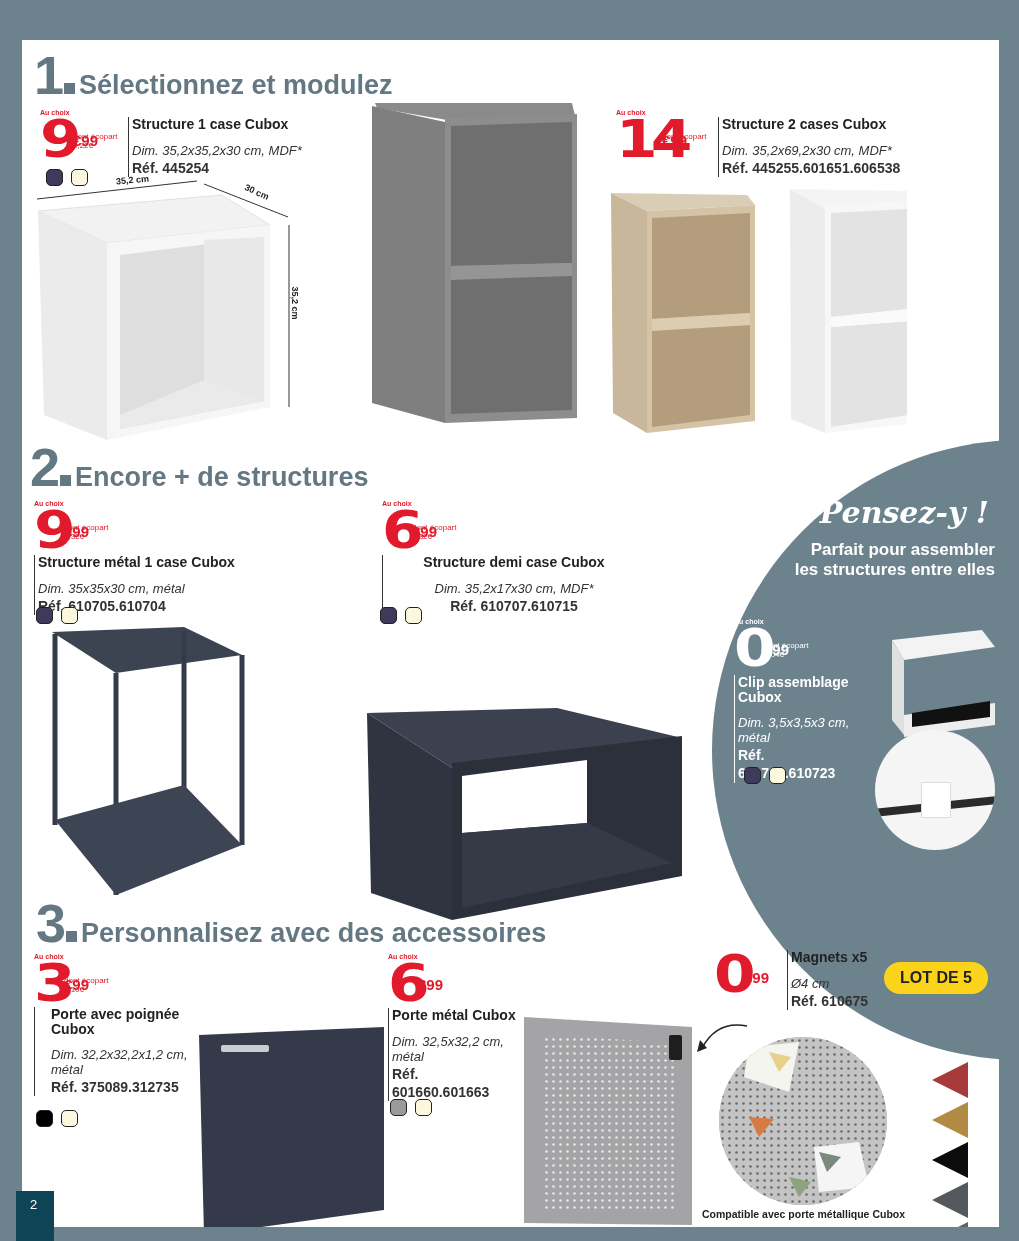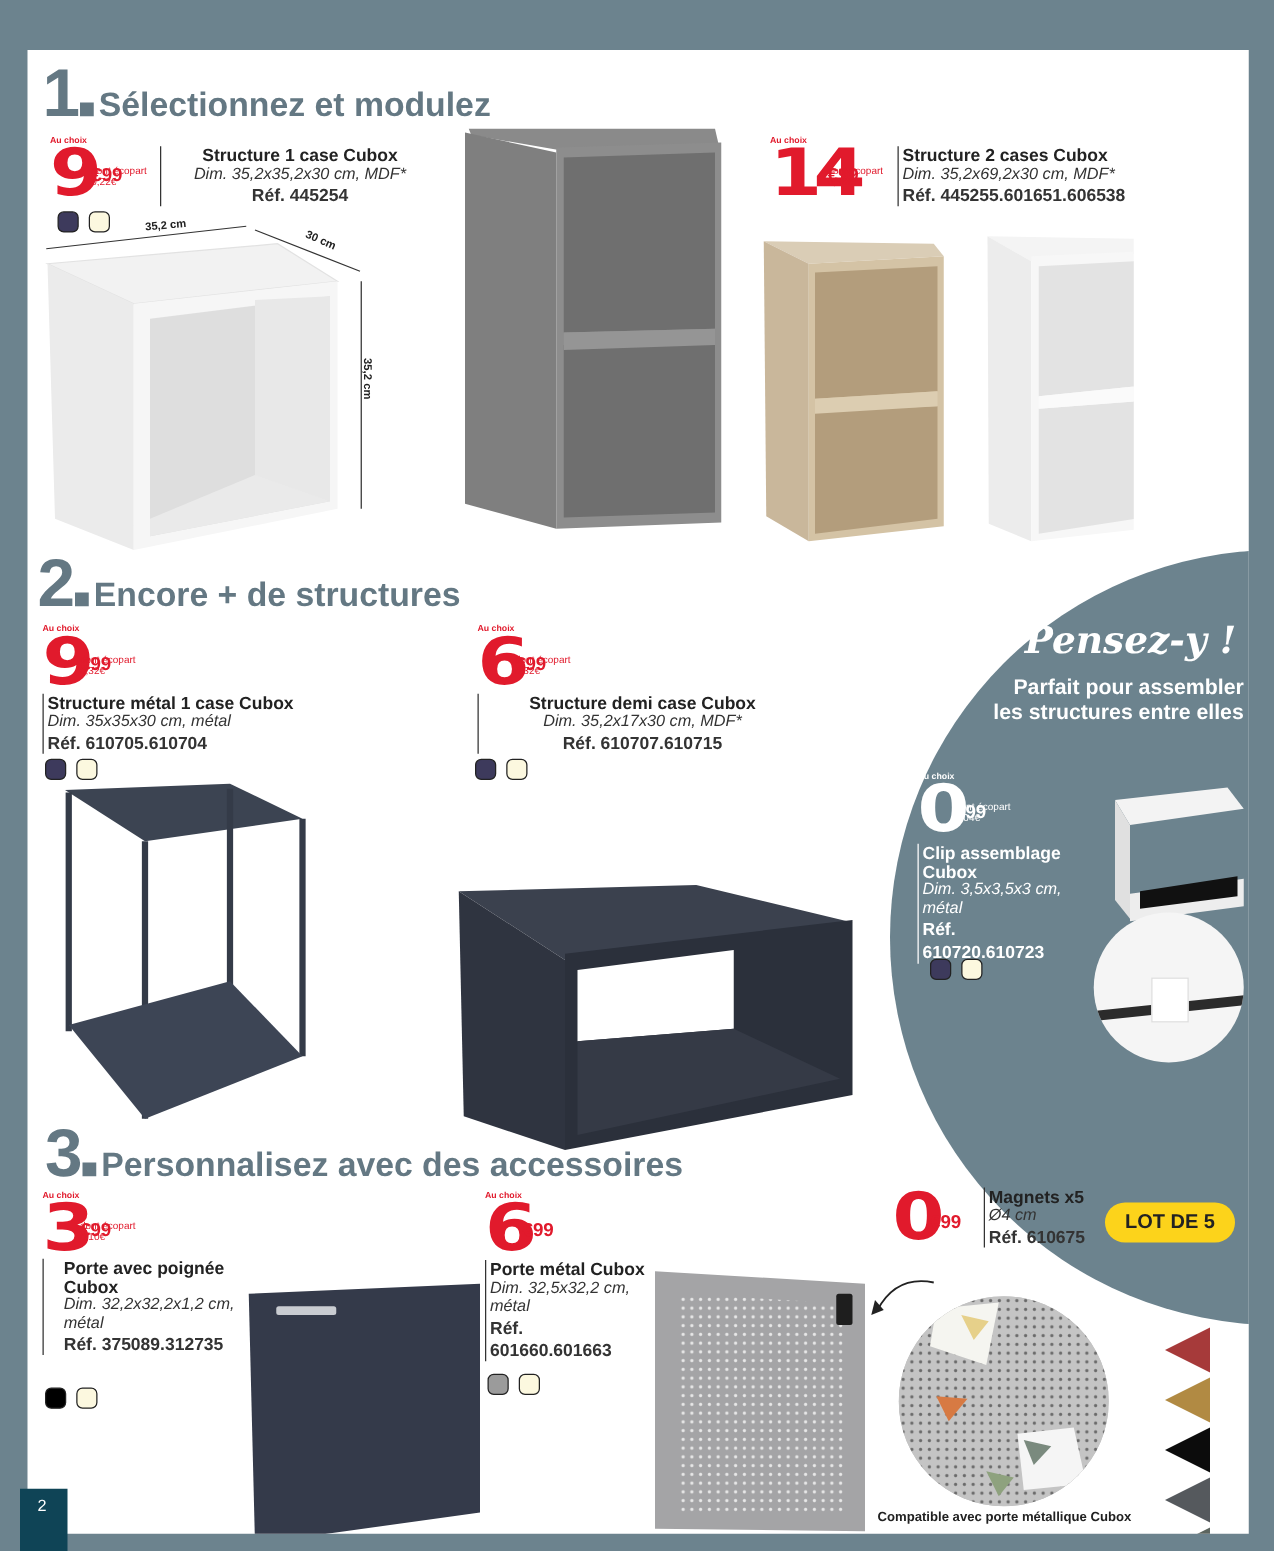"Structure 1 case Cubox" div.info { text-align: center -> none }
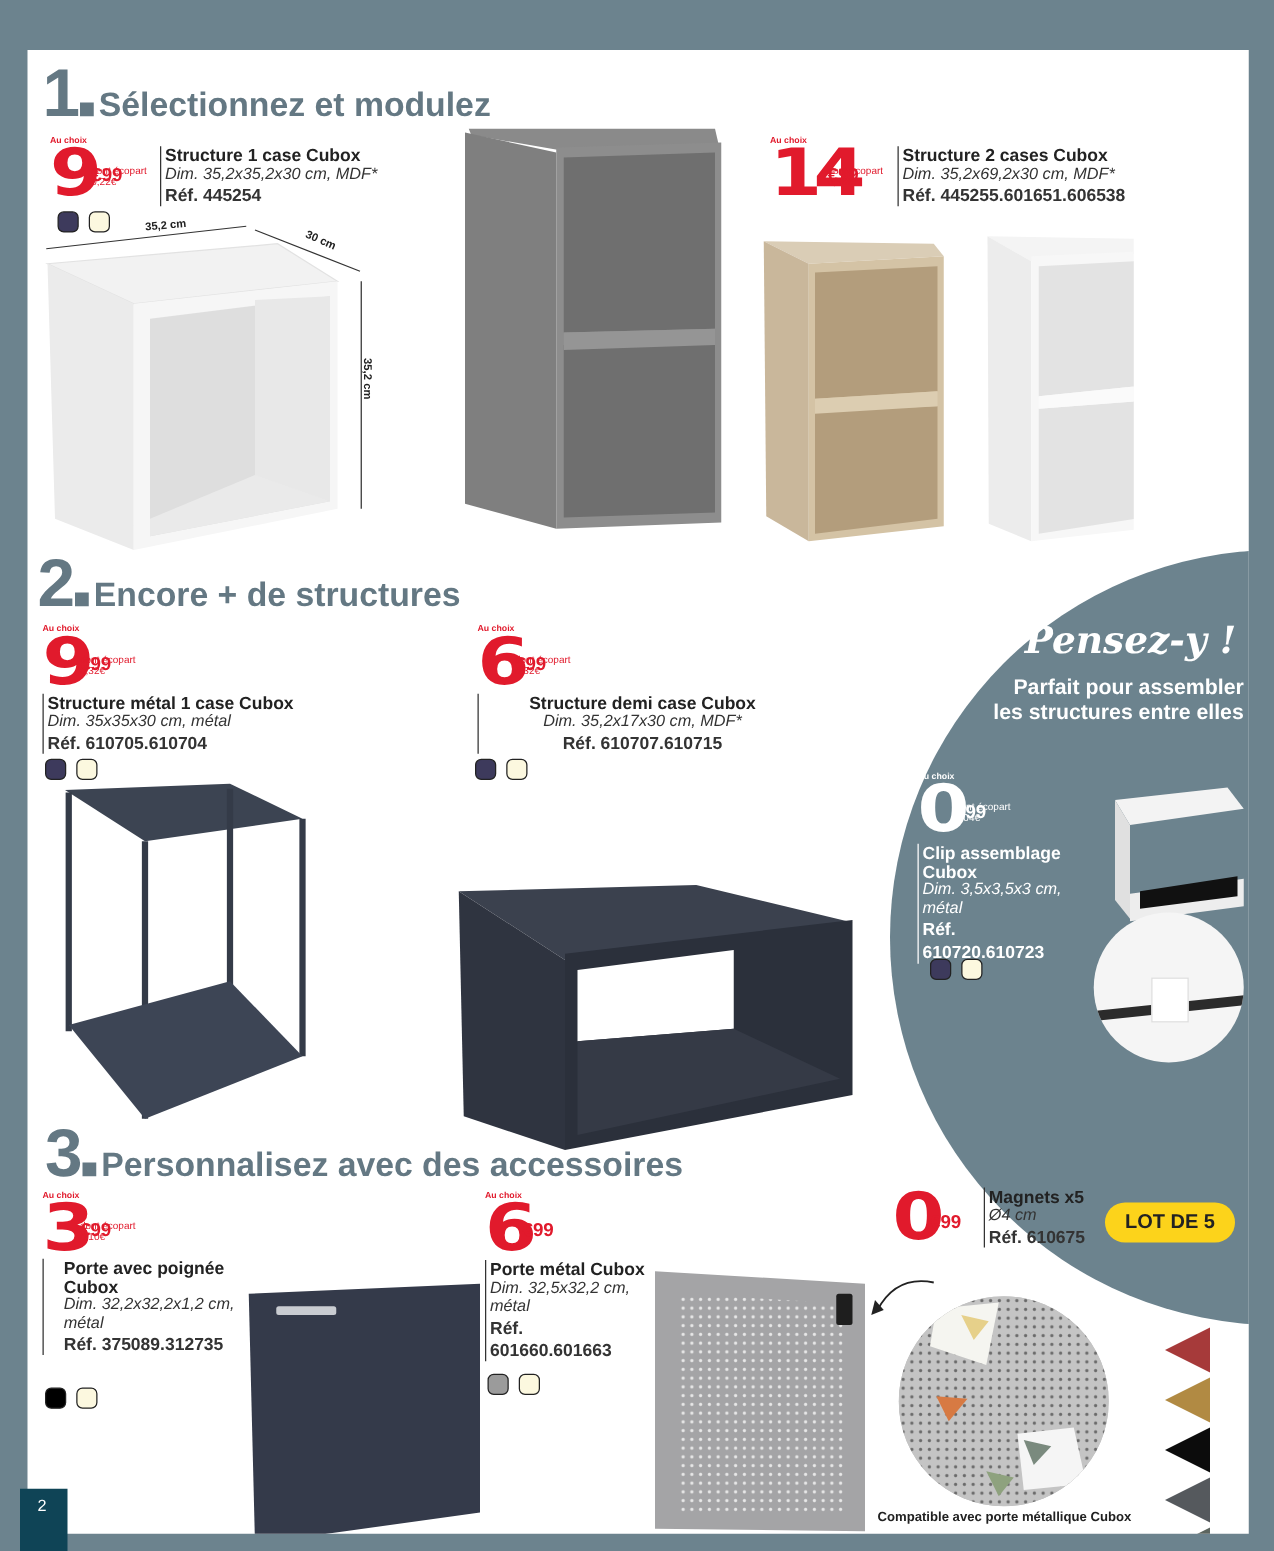"Dim. 35,2x35,2x30 cm, MDF*" .info .pdim { margin-top: none -> 12px }
